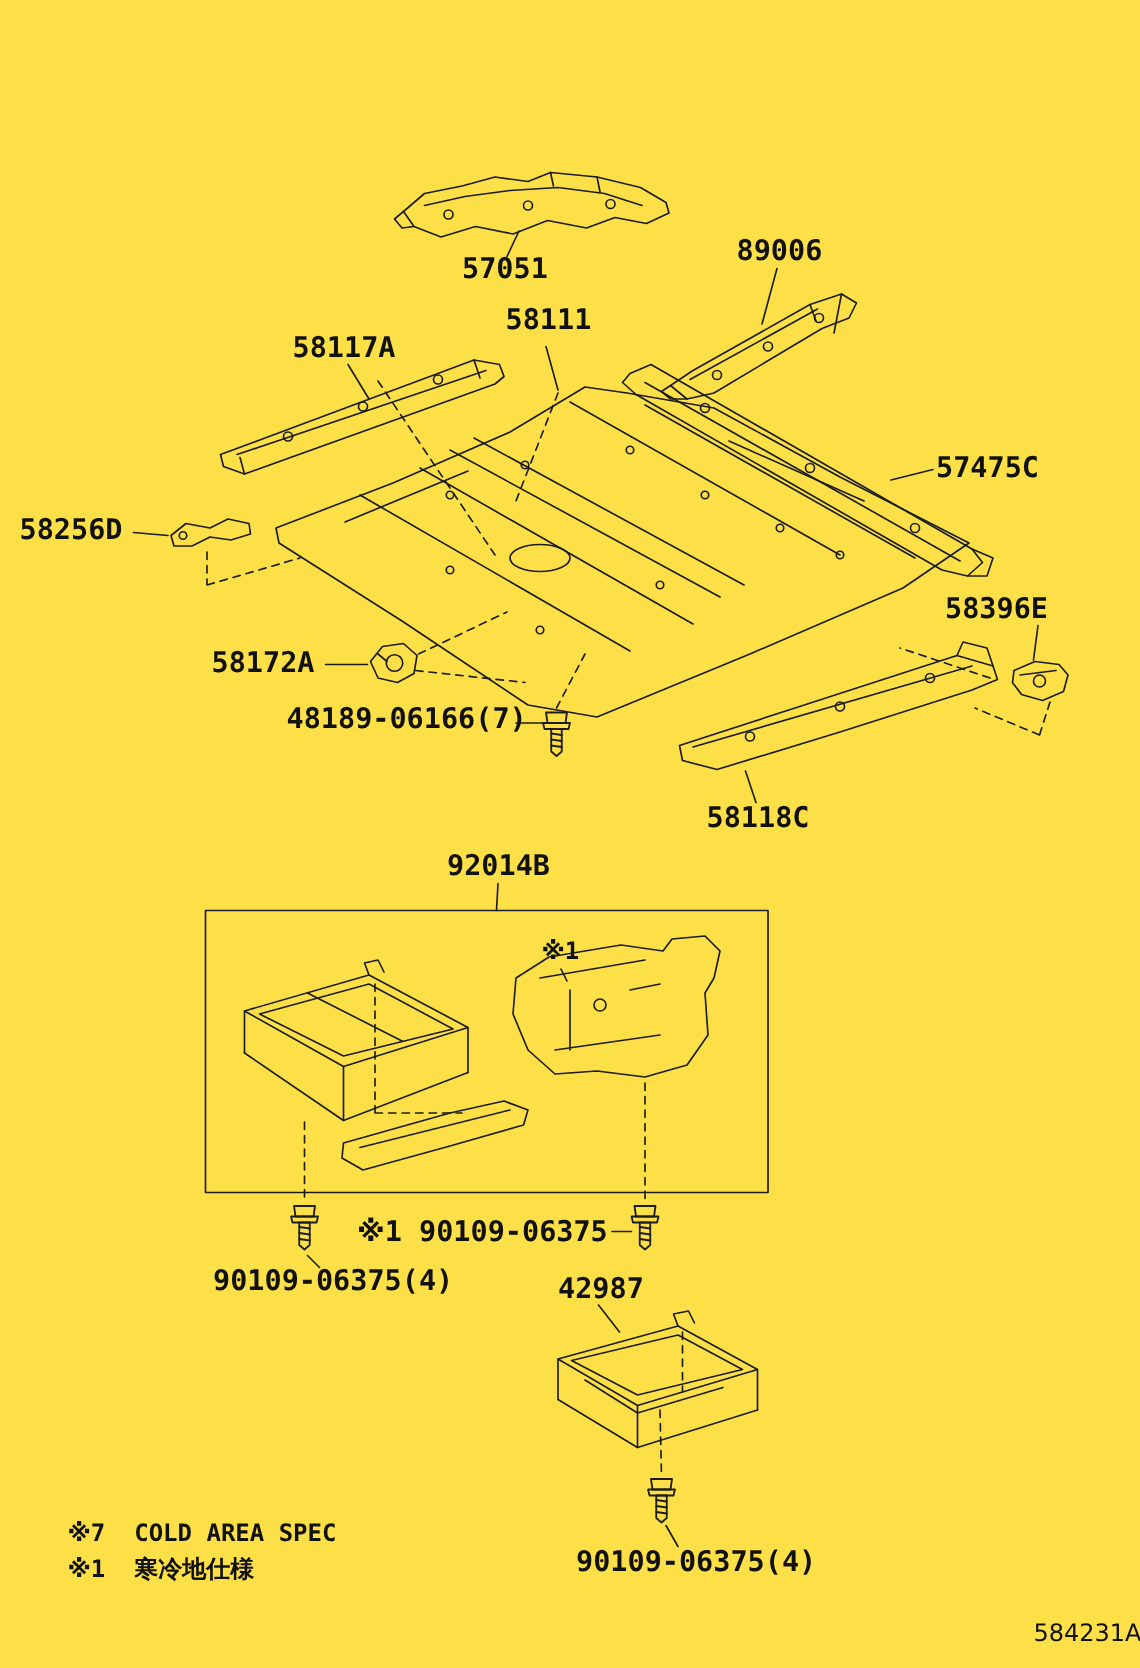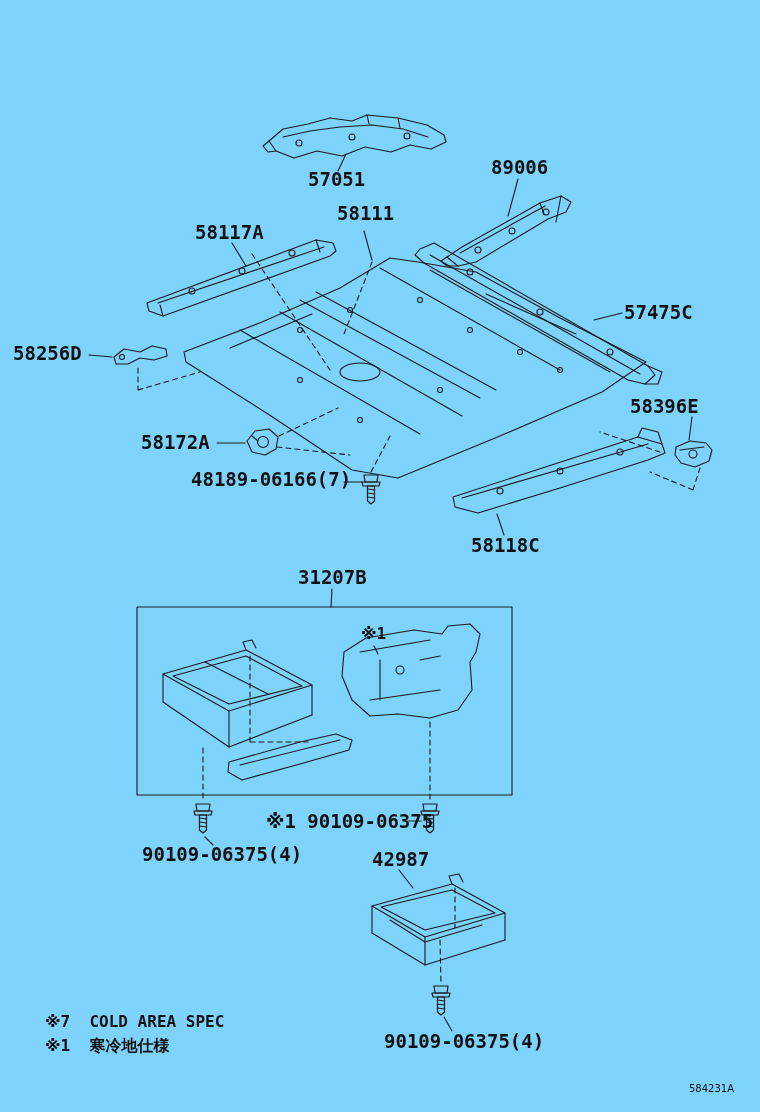"57051" #stage { background: #7dd3fc -> #fde047 }
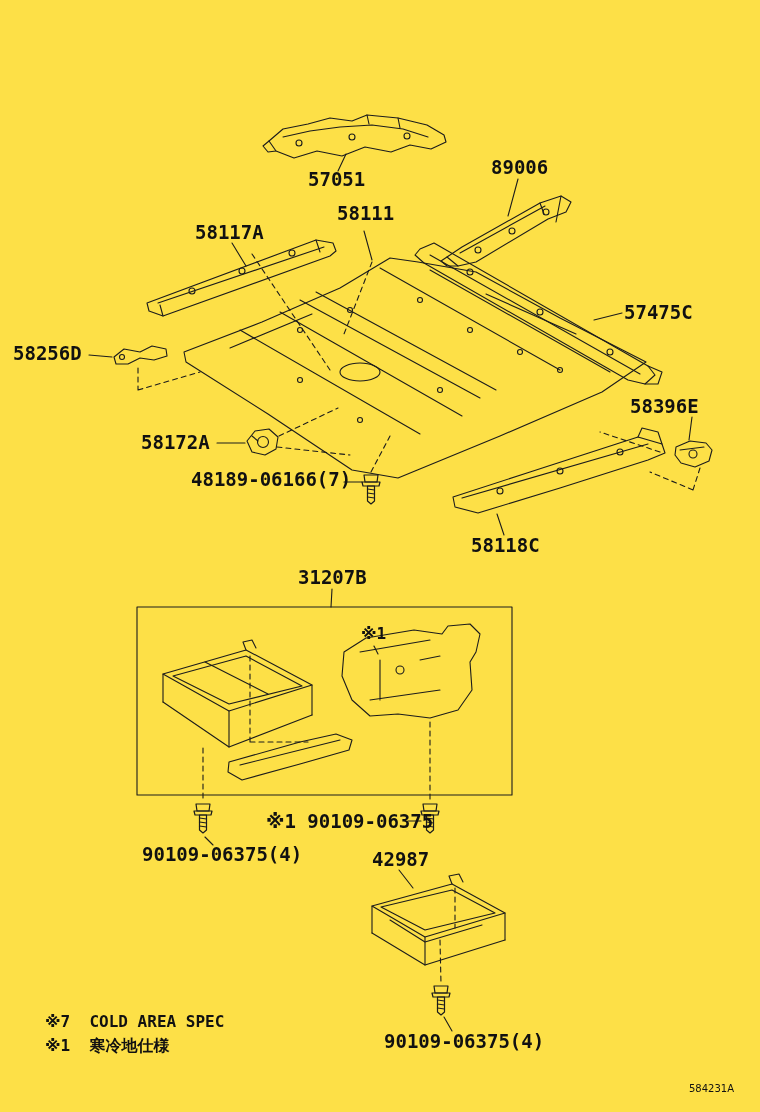"31207B" span.lbl { text: 31207B -> 92014B }
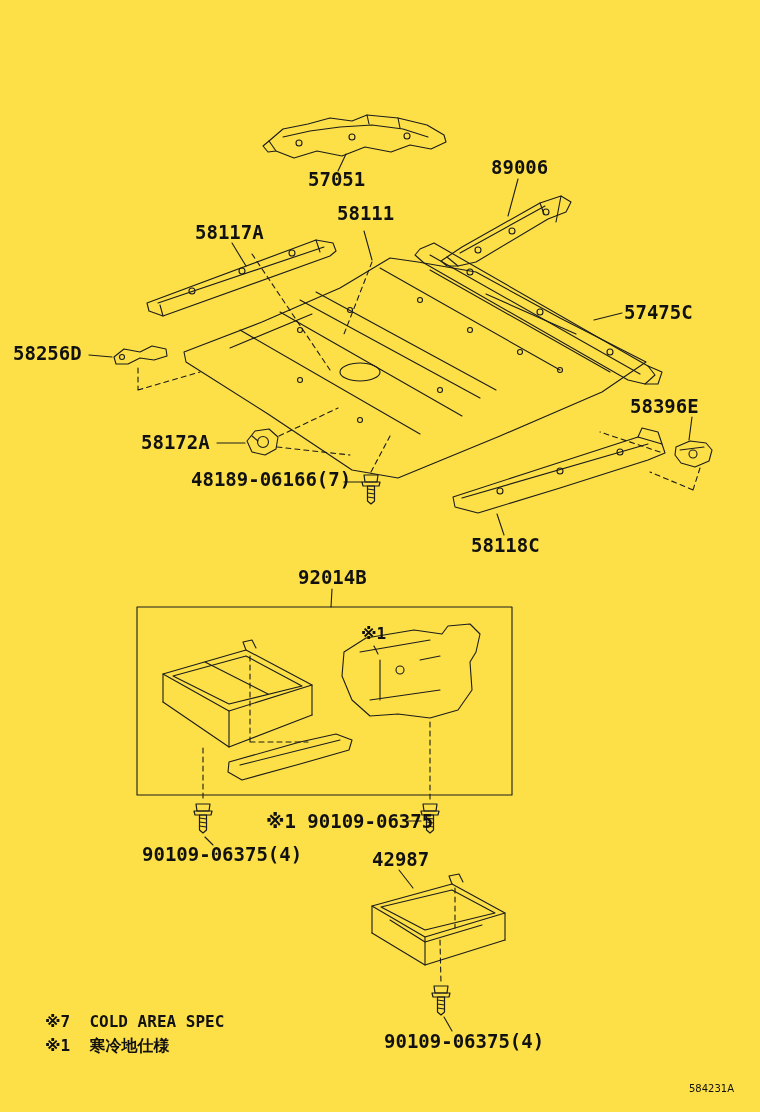"※1 90109-06375" span.lbl { left: 266px -> 238px }
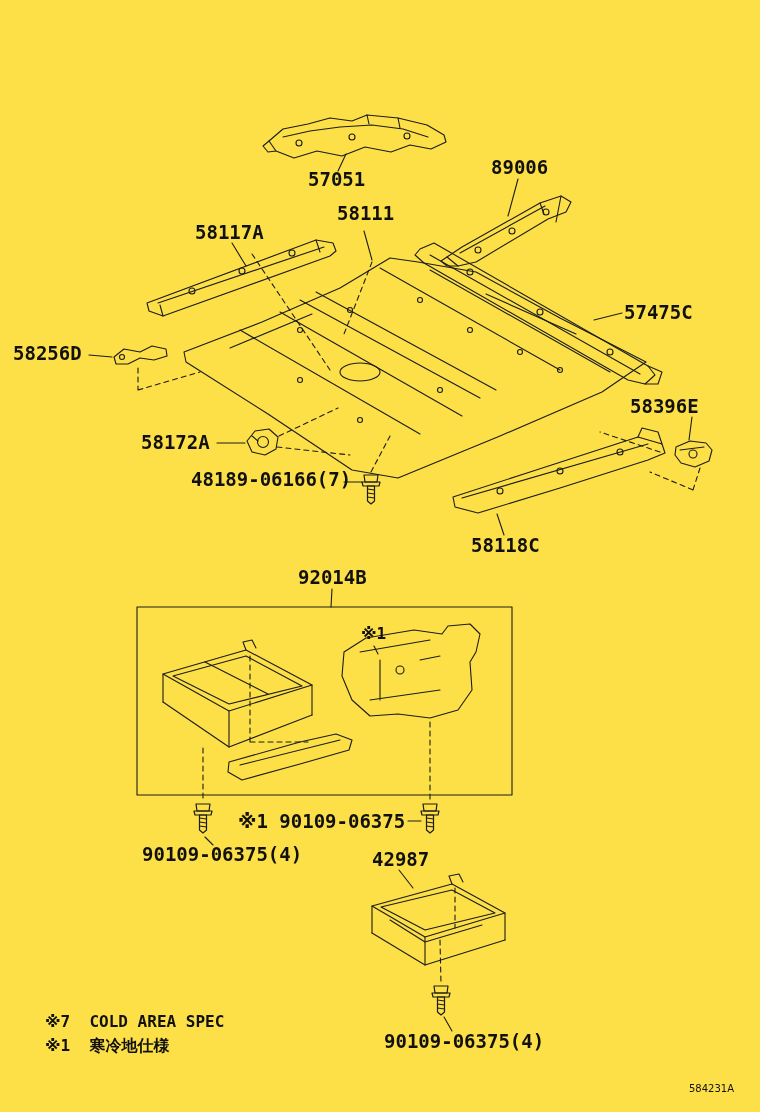"584231A" .code { font-size: 10px -> 16px }
